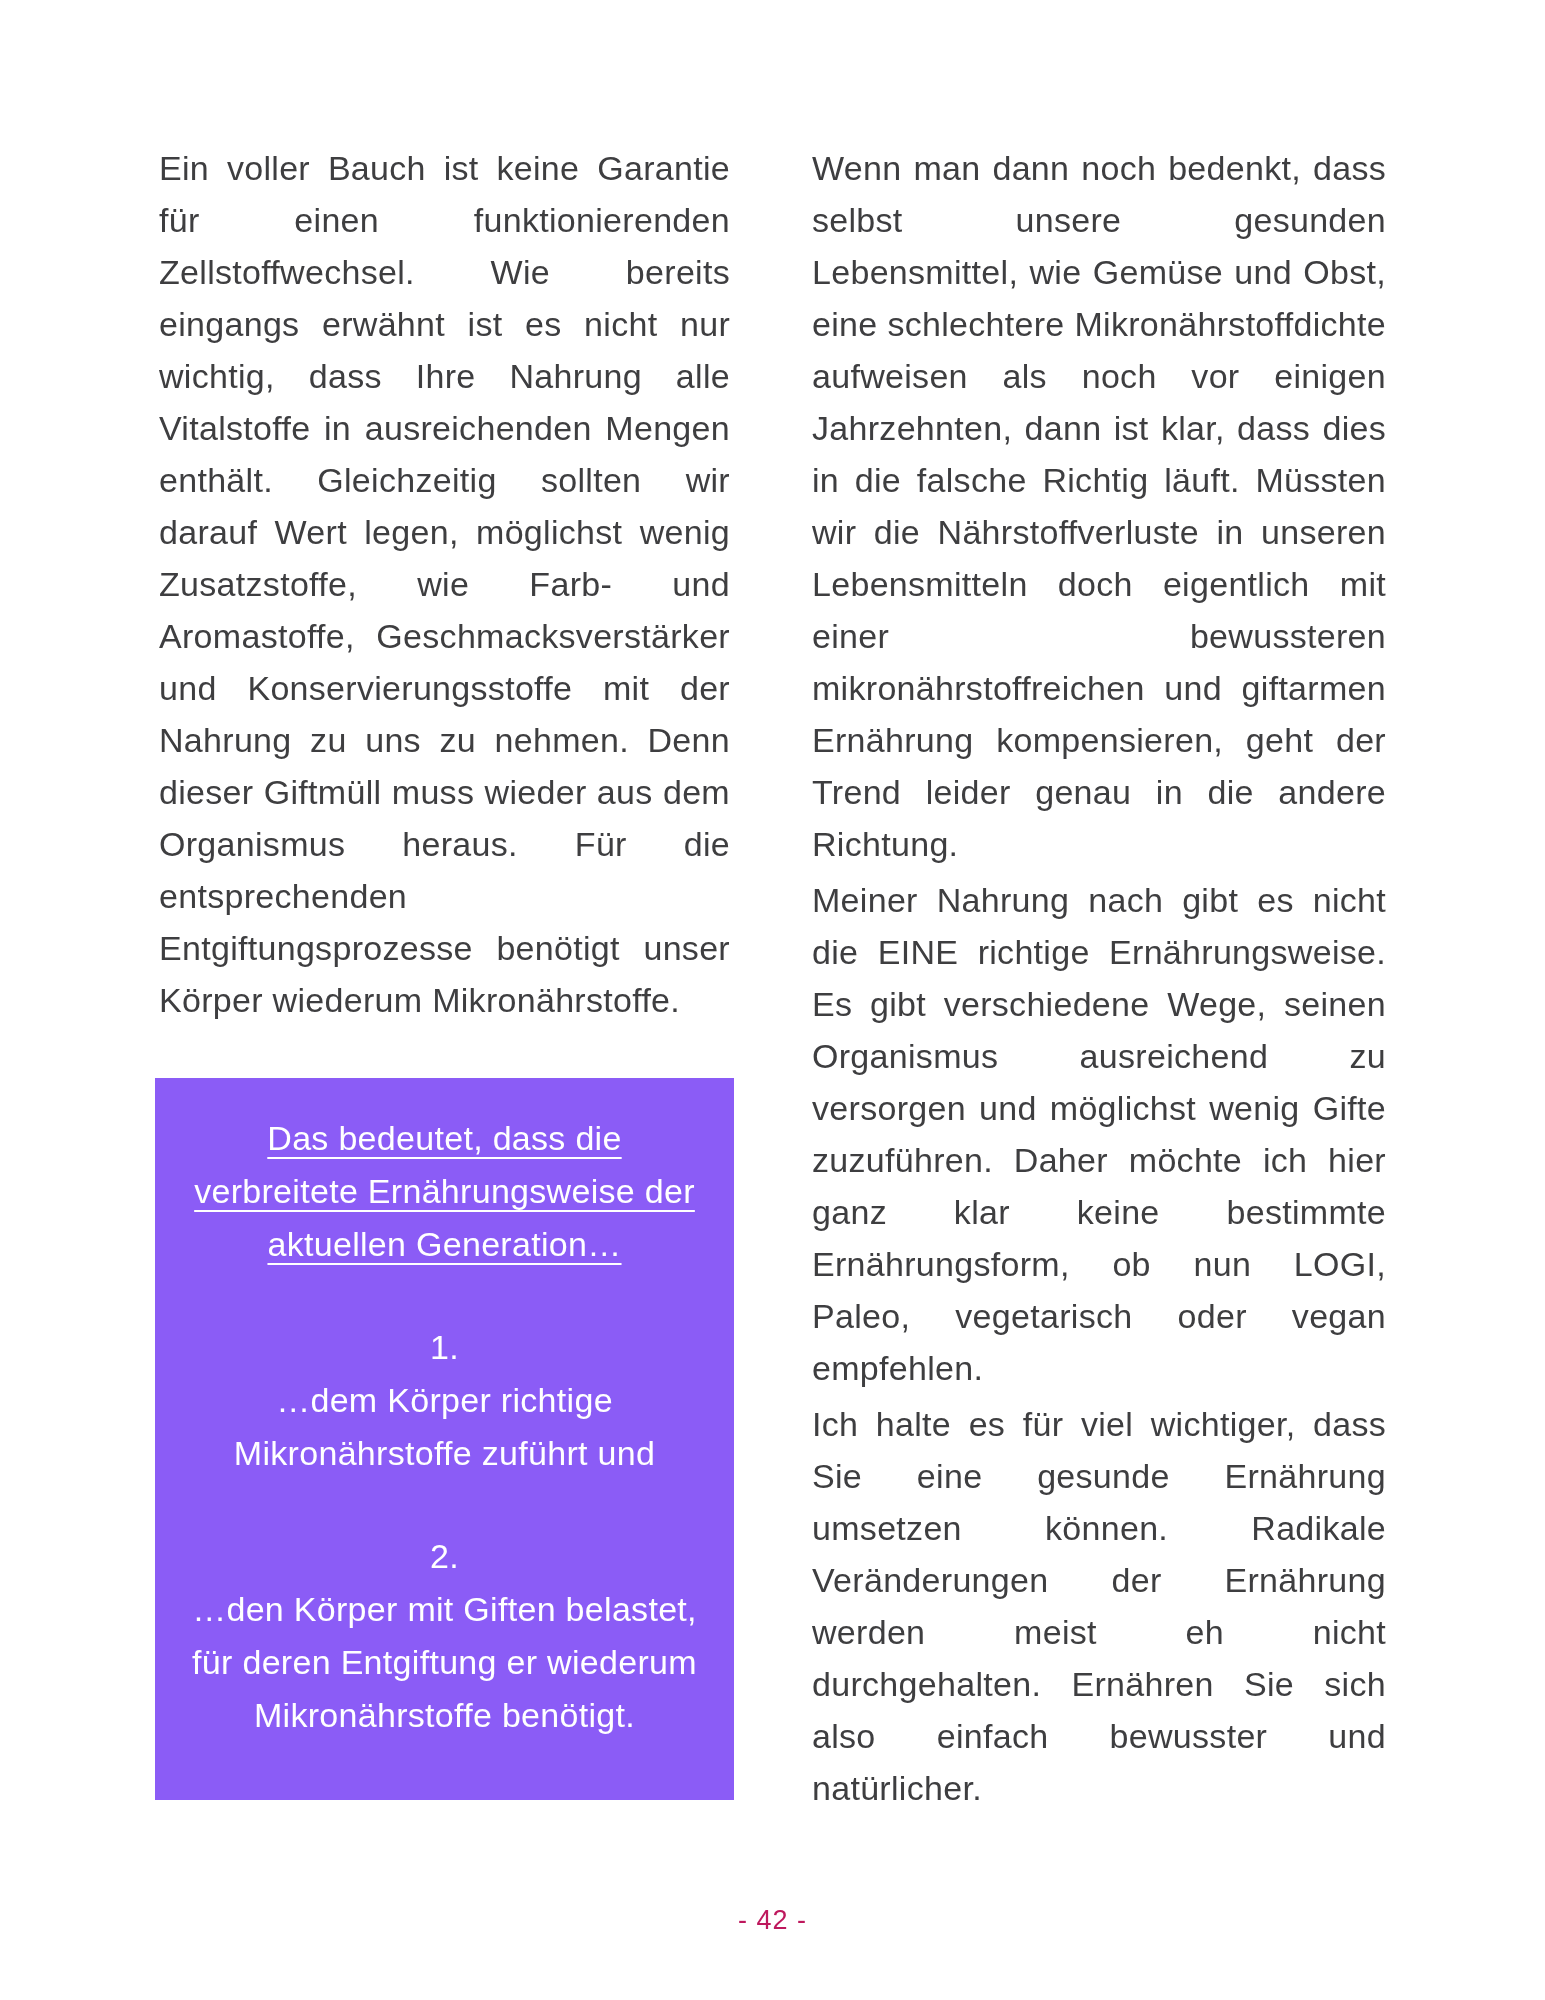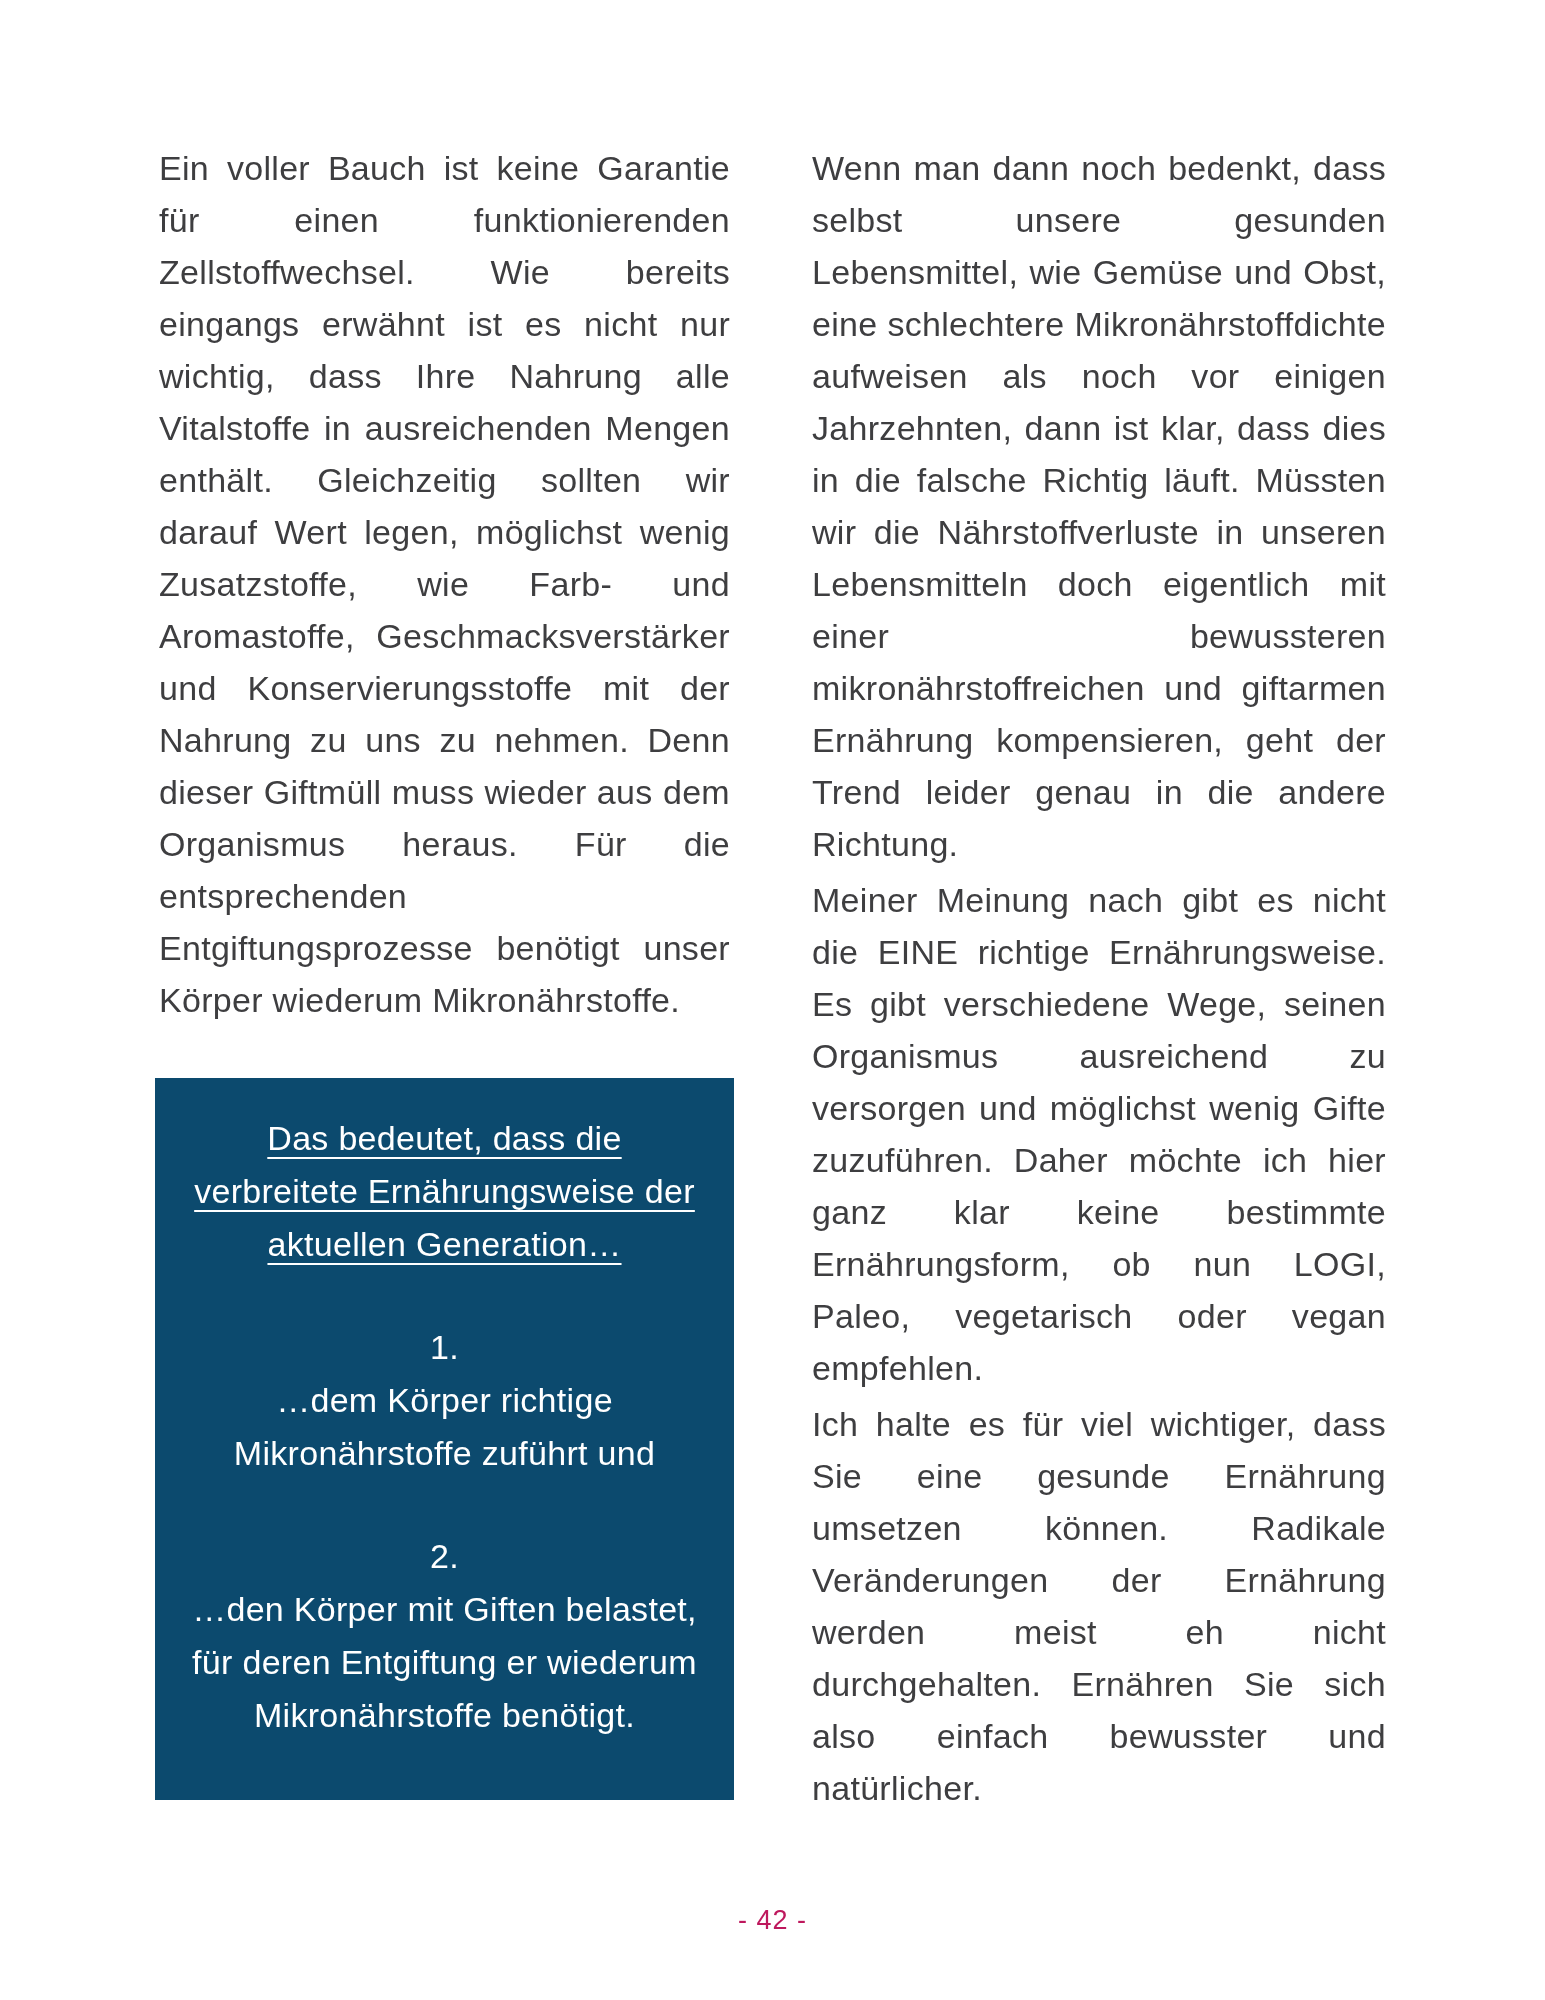"Meiner Meinung nach gibt es" p { text: Meinung -> Nahrung }
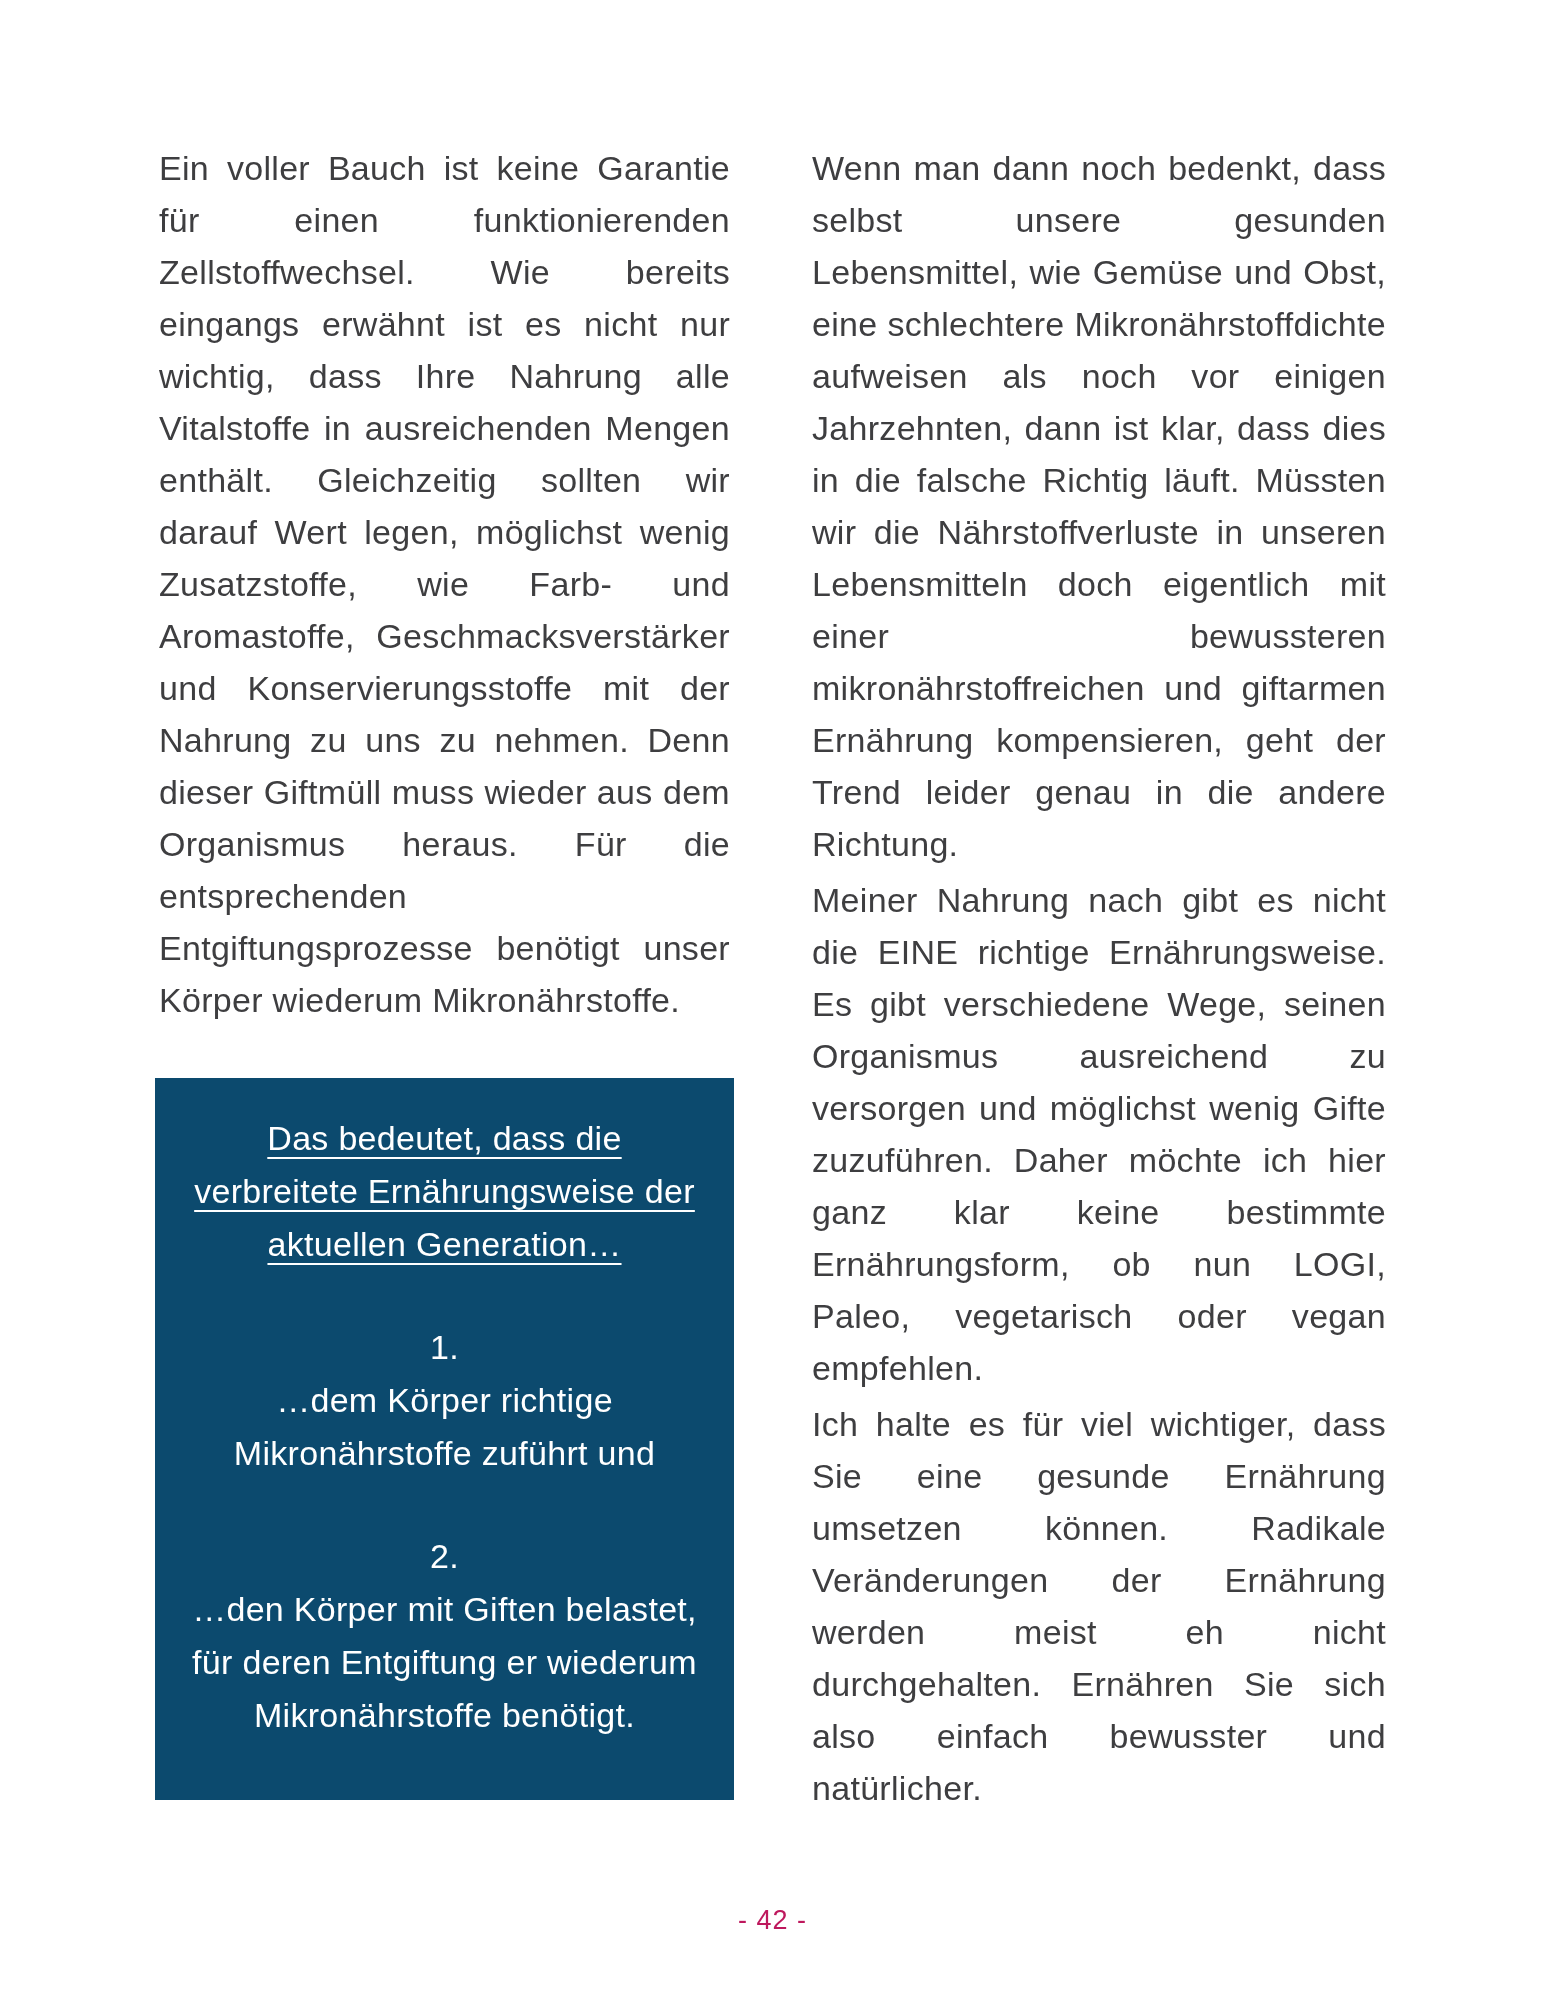"Das bedeutet, dass die verbreitete" .callout { background: #0c4a6e -> #8b5cf6 }
